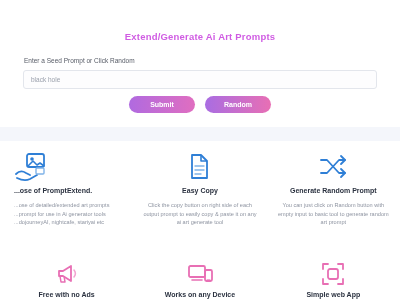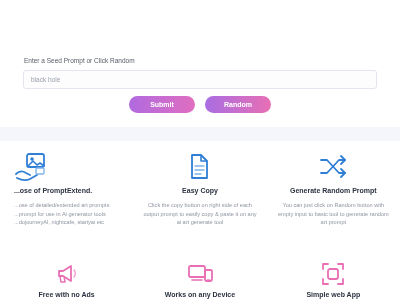"Extend/Generate Ai Art Prompts" div.hero-title { html: none -> <div>Extend/Generate Ai Art Prompts</div> }
